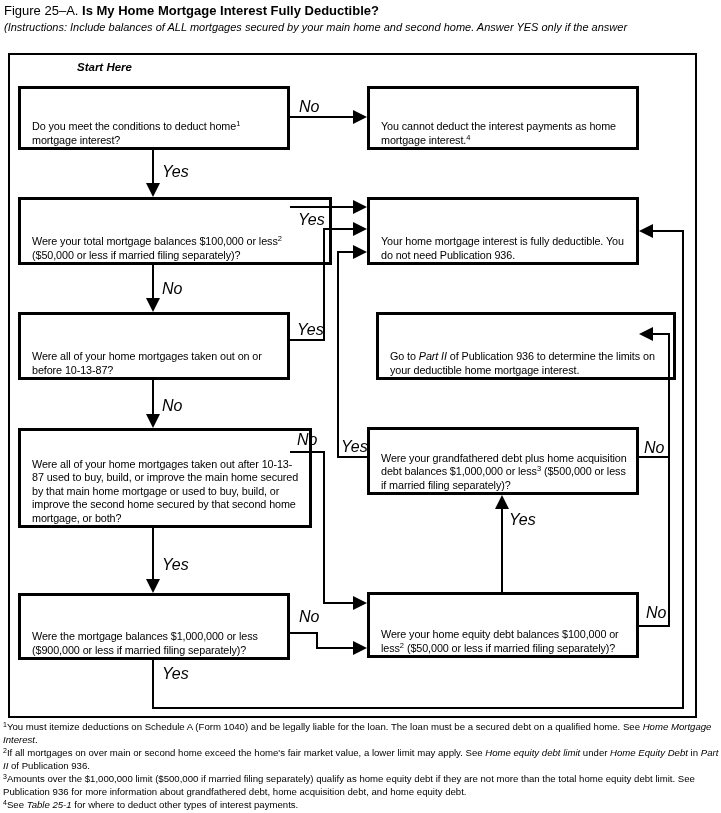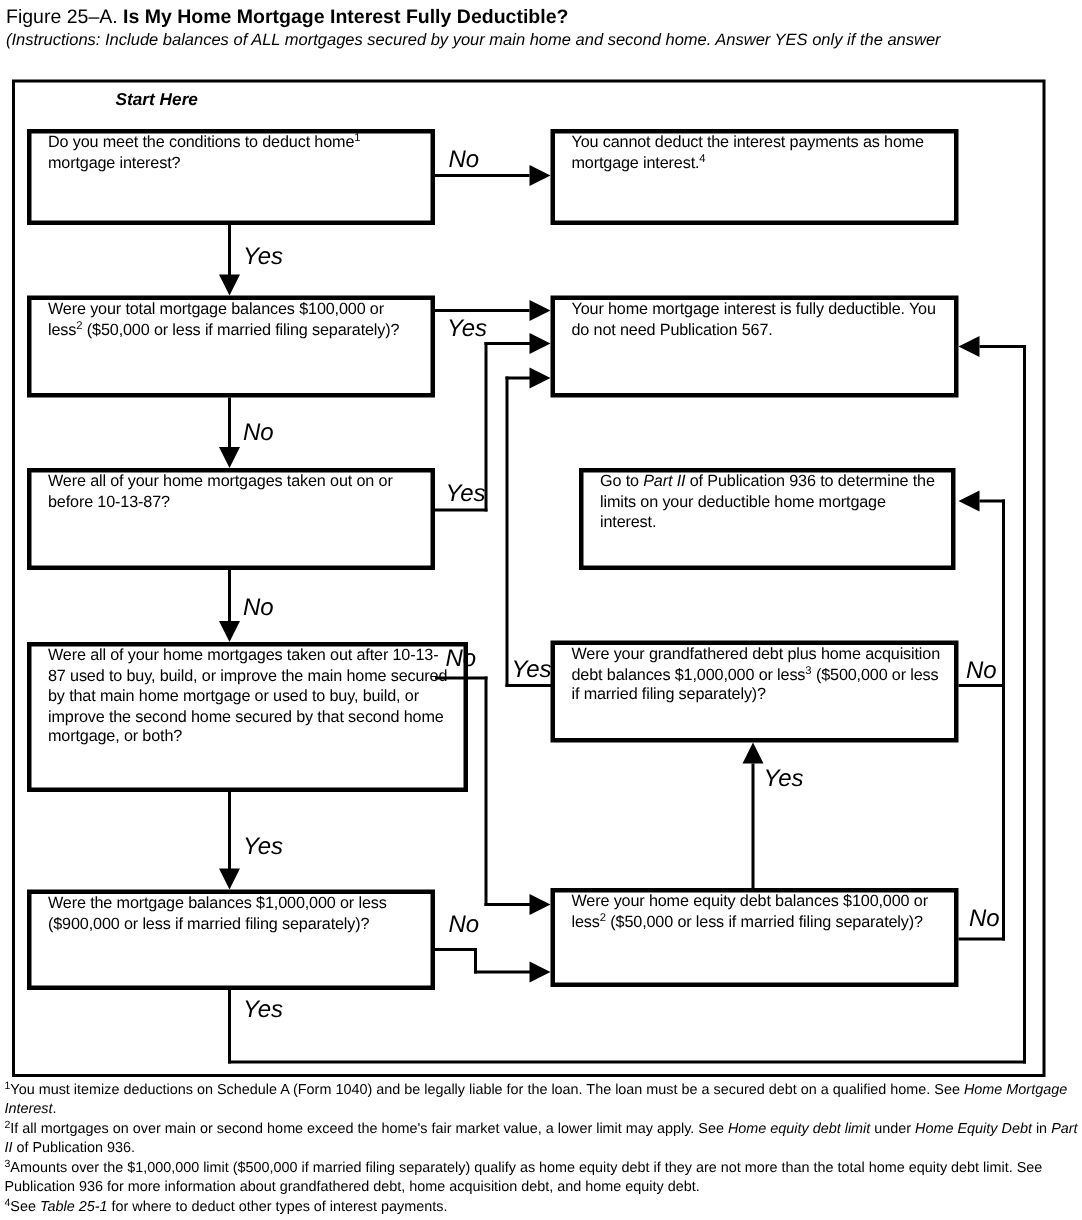"Do you meet the conditions" .box { align-items: flex-start -> flex-end }
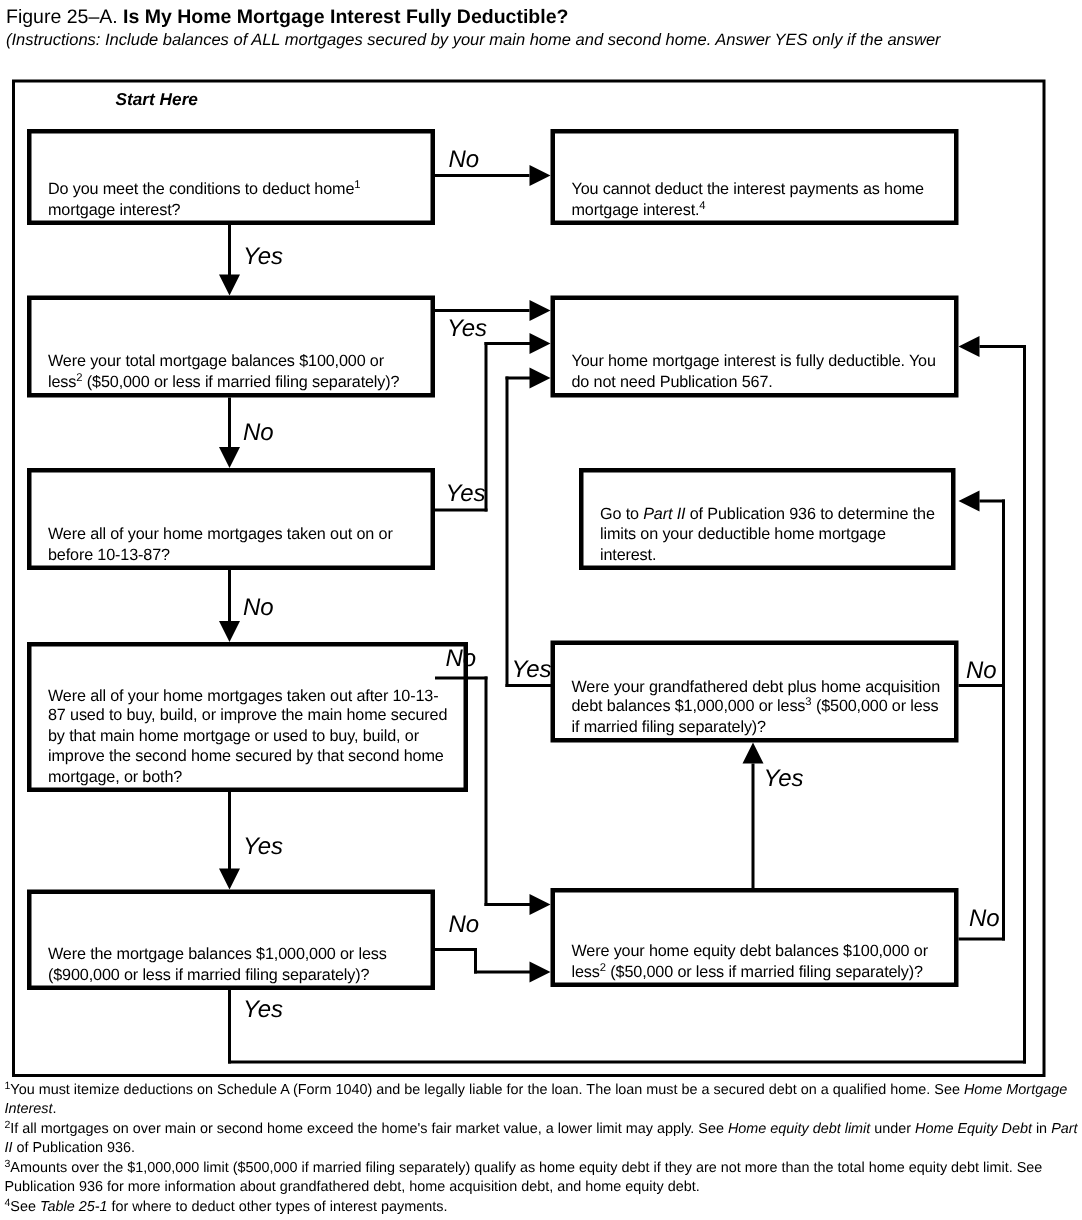"Were your total mortgage balances" div.box { width: 272px -> 314px }
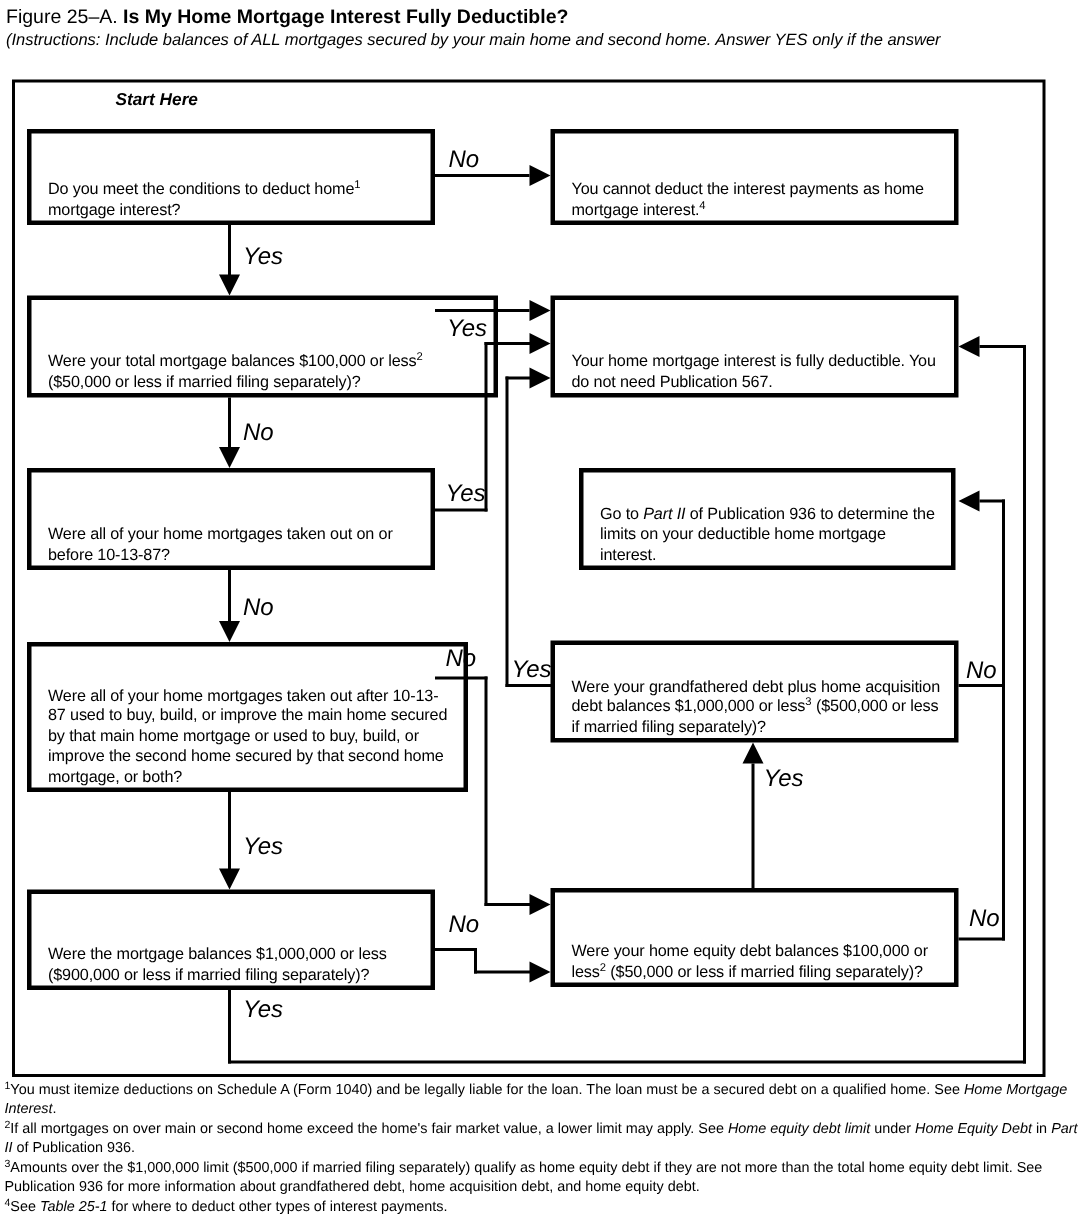"Your home mortgage interest is" span { text: 567 -> 936 }
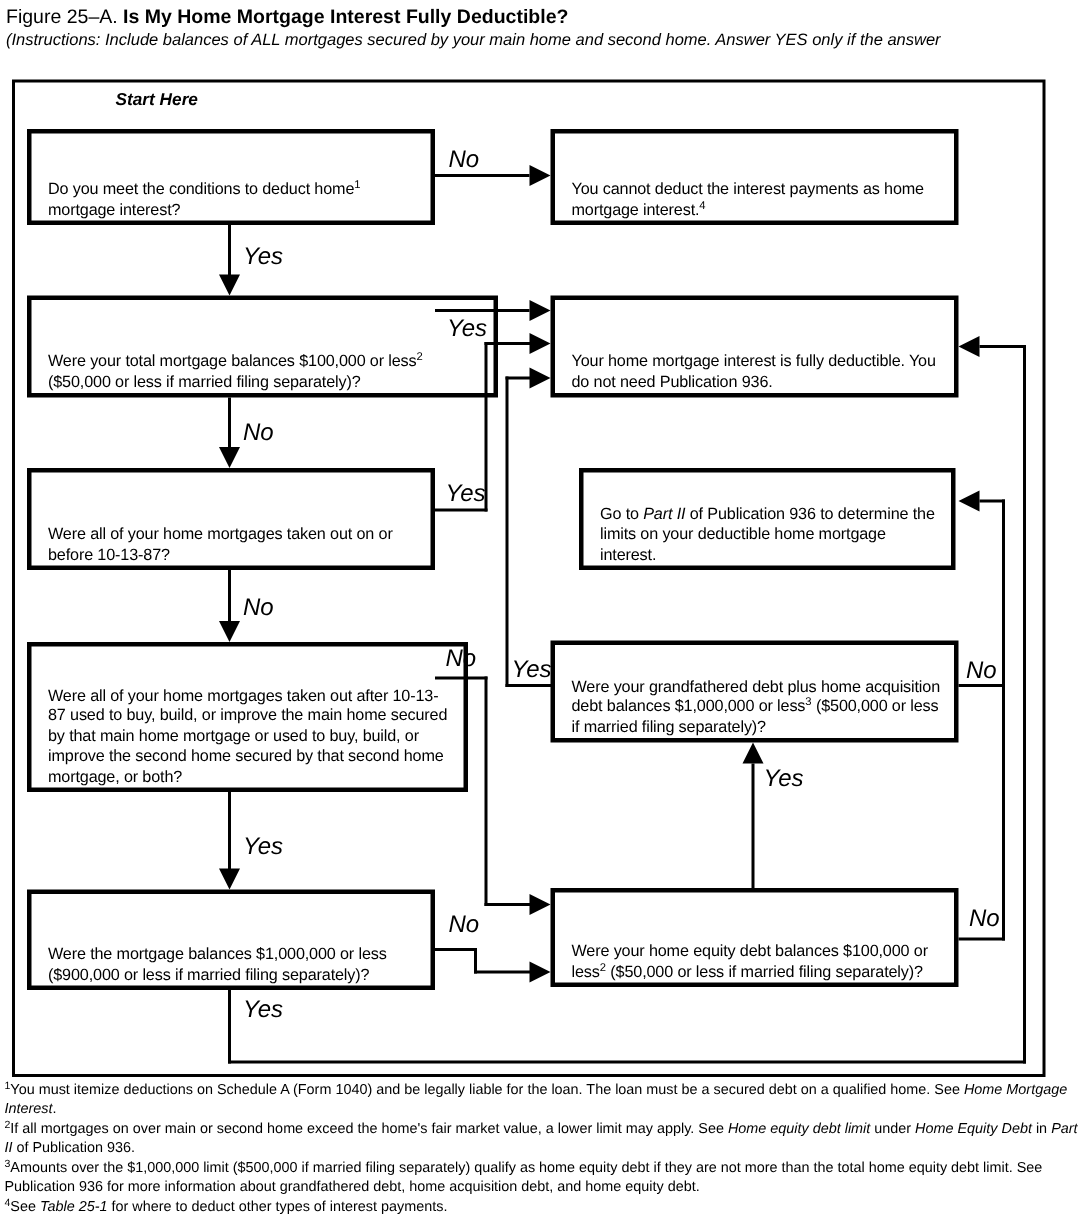"Go to Part II of" div.box { left: 386px -> 376px; width: 251px -> 300px }
